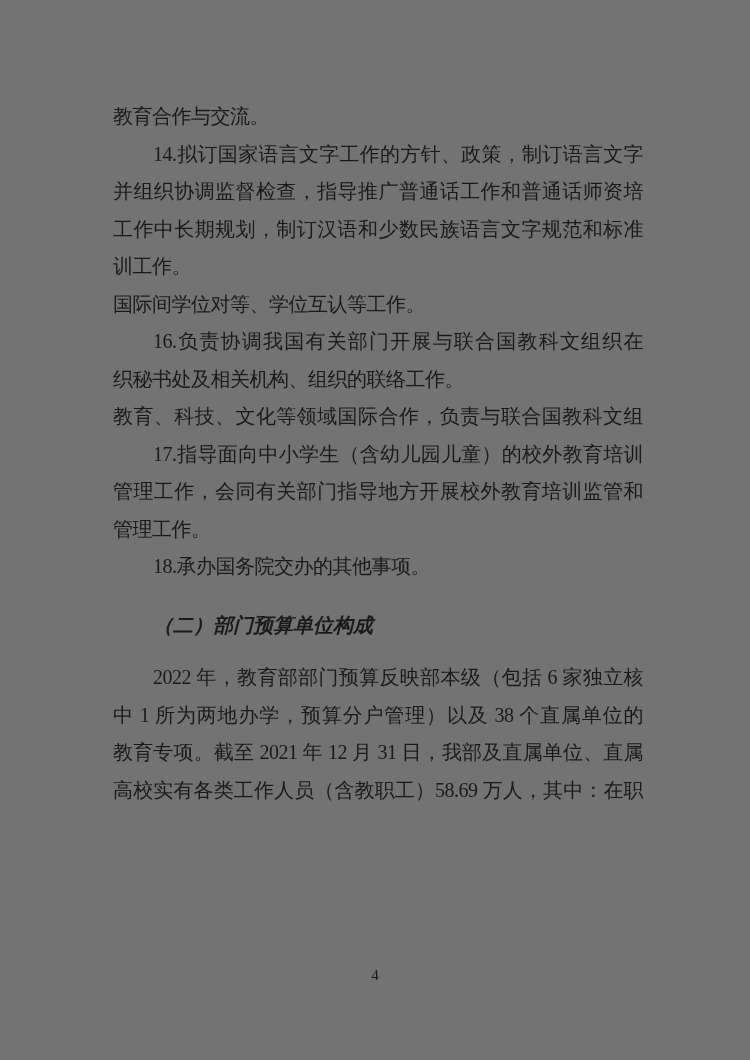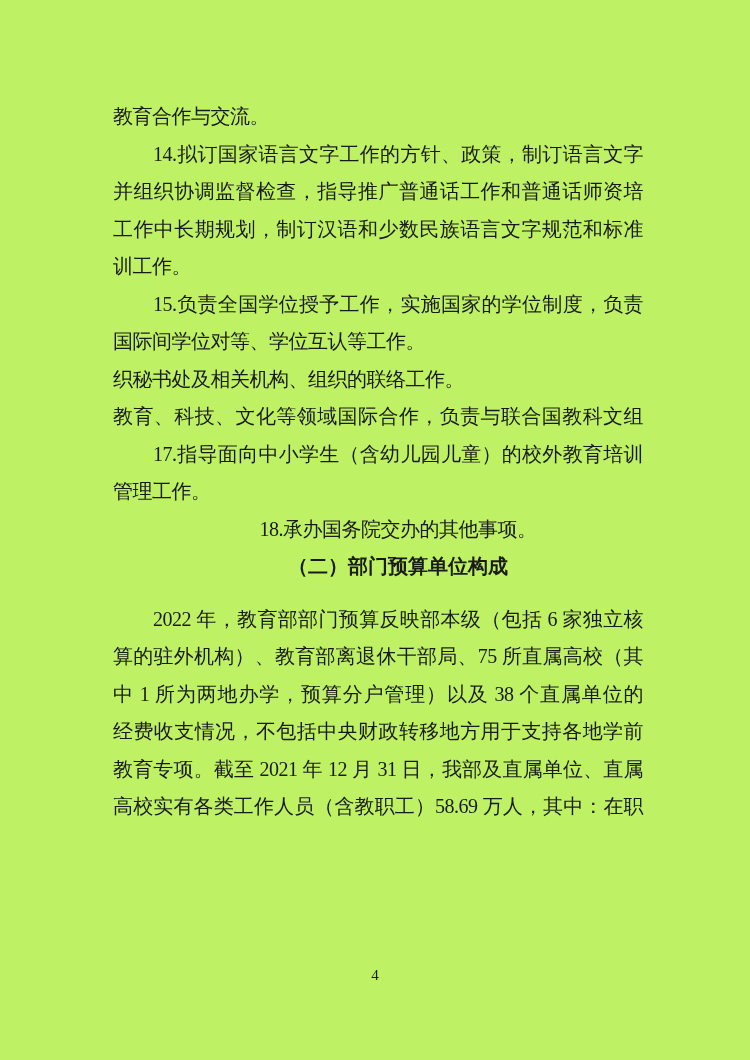"教育合作与交流。" .page { background: #bef264 -> #737373 }
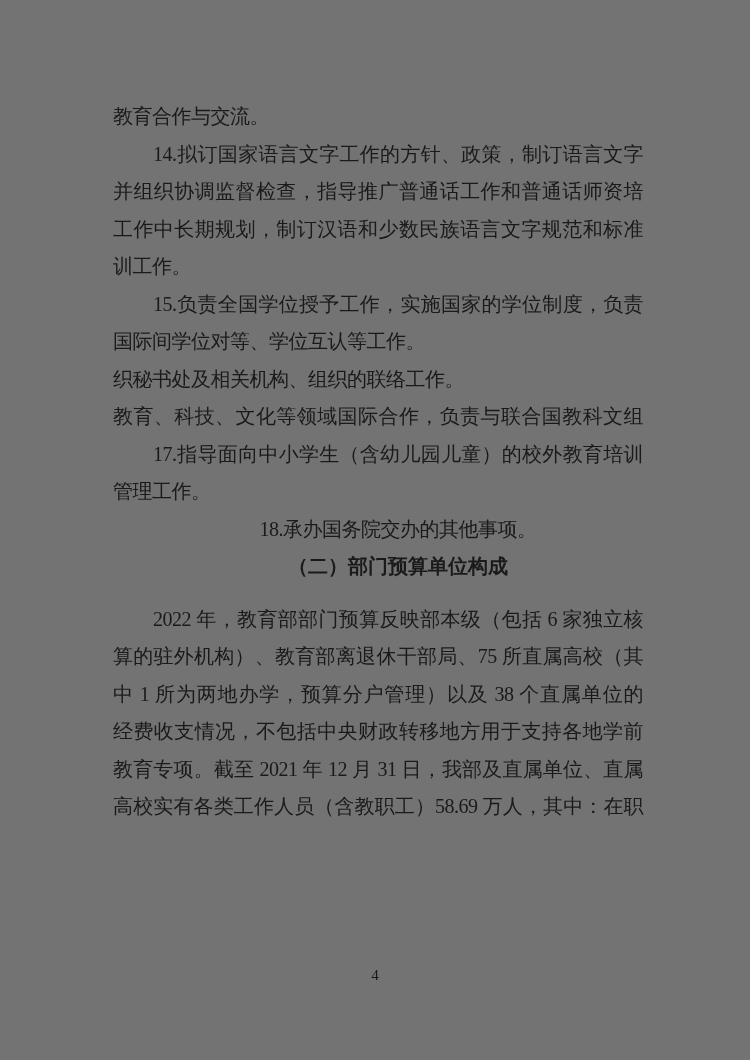"15.负责全国学位授予工作，实施国家的学位制度，负责" div.line { html: <div>15.负责全国学位授予工作，实施国家的学位制度，负责</div> -> none }
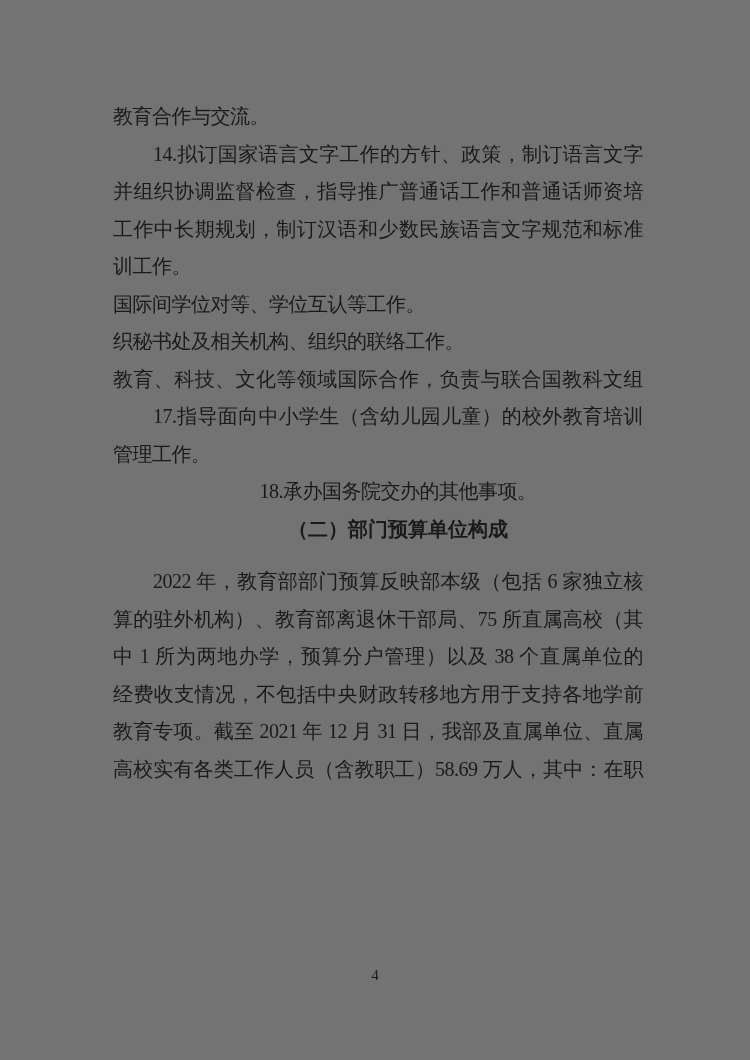"16.负责协调我国有关部门开展与联合国教科文组织在" div.line { html: none -> <div>16.负责协调我国有关部门开展与联合国教科文组织在</div> }
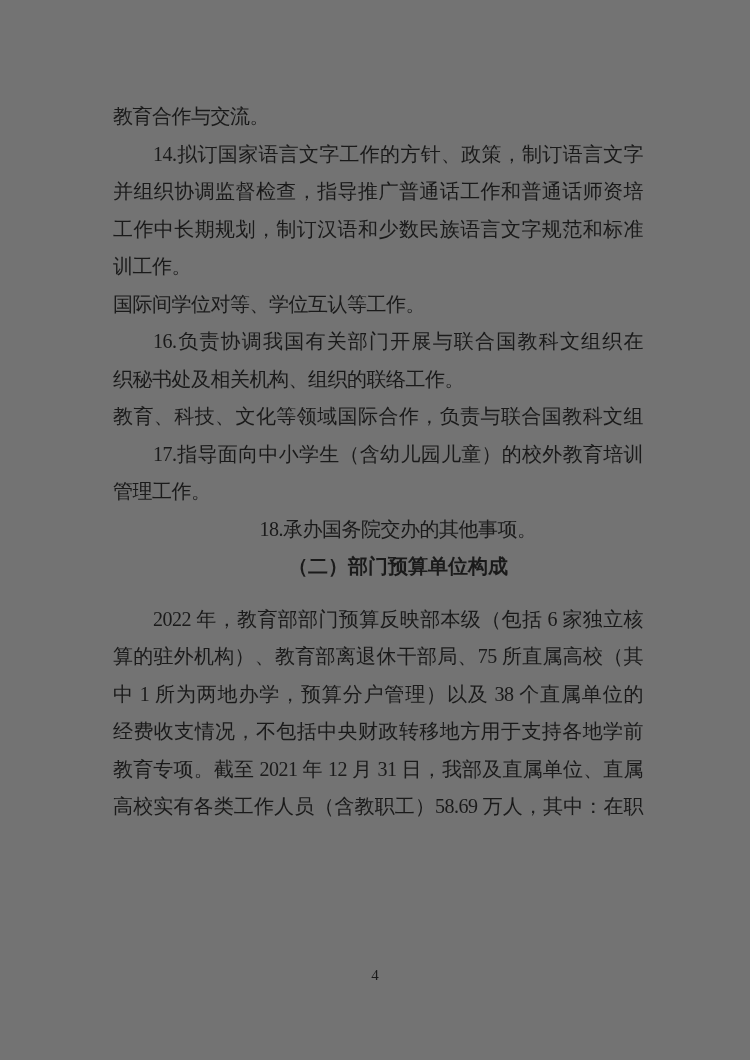"管理工作，会同有关部门指导地方开展校外教育培训监管和" div.line { html: none -> <div>管理工作，会同有关部门指导地方开展校外教育培训监管和</div> }
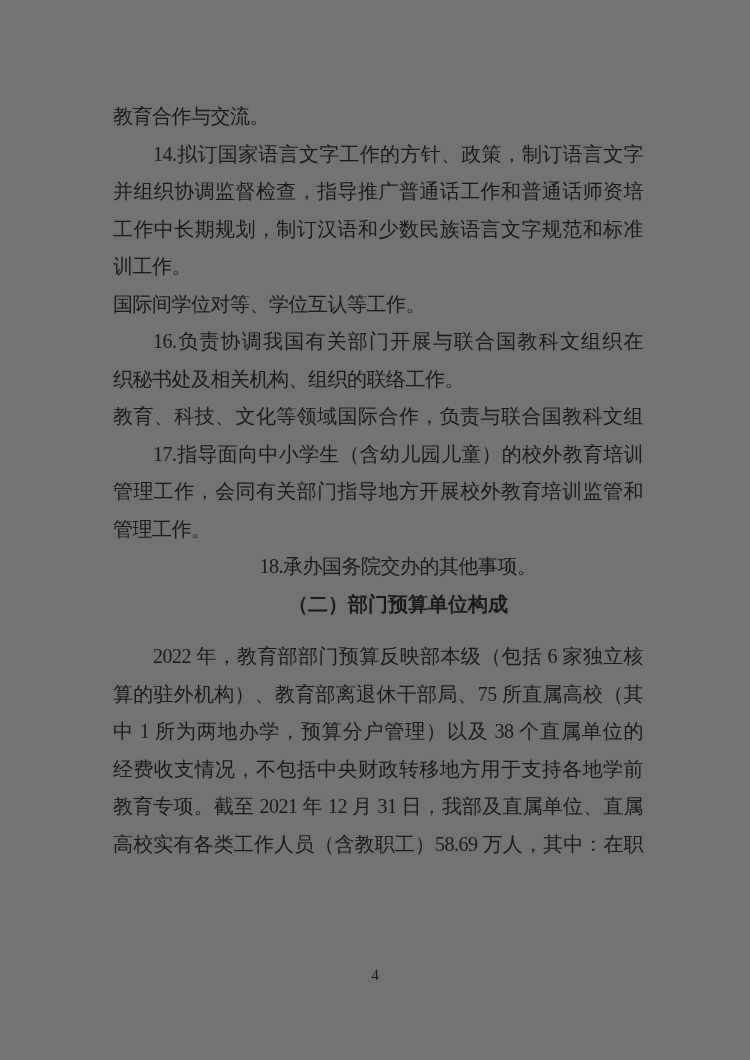"18.承办国务院交办的其他事项。" .line.indent { text-align: center -> none }
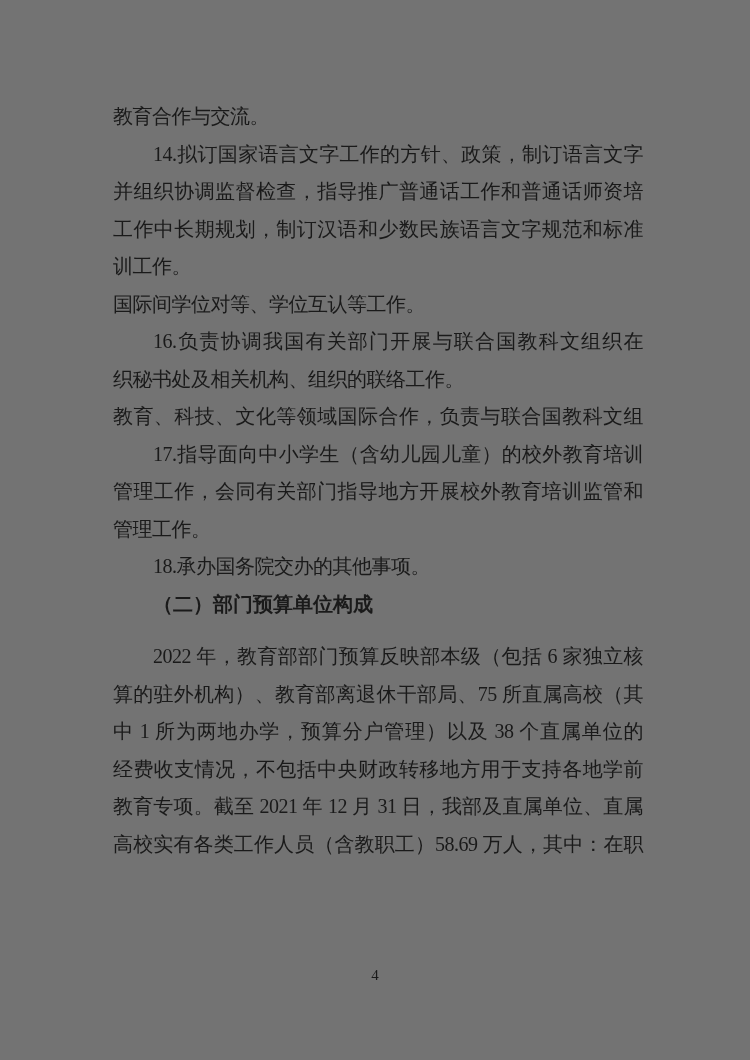"（二）部门预算单位构成" .para.heading { font-style: none -> italic; margin-top: 0 -> 21px }
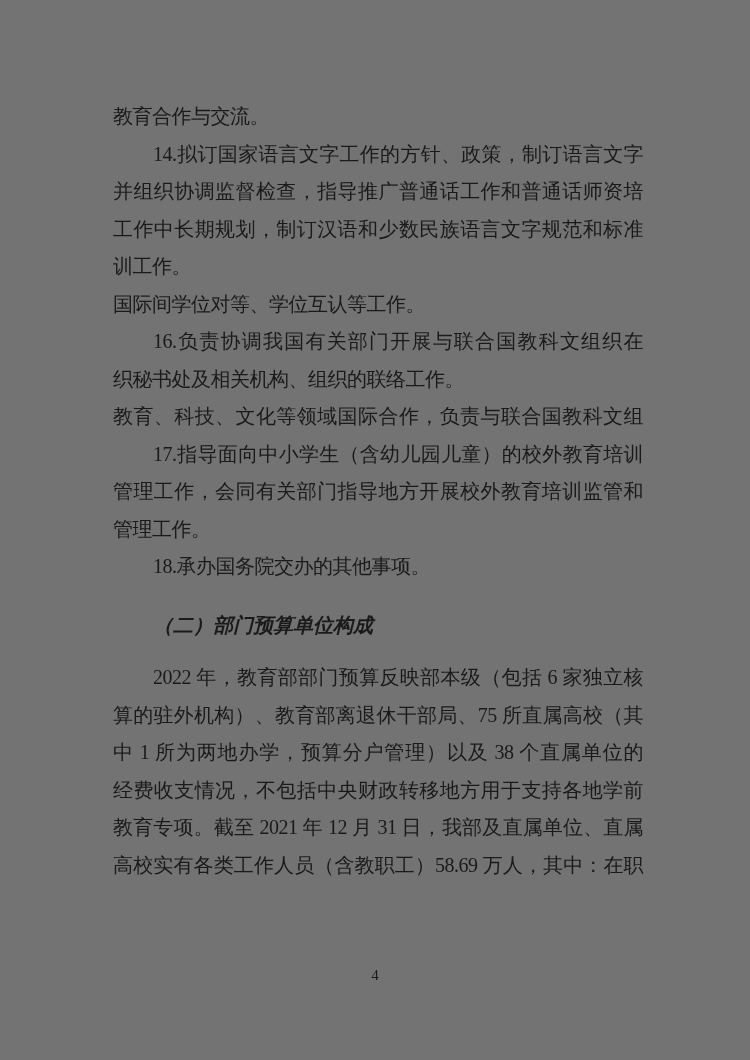"算的驻外机构）、教育部离退休干部局、75 所直属高校（其" div.line { html: <div>算的驻外机构）、教育部离退休干部局、75 所直属高校（其</div> -> none }
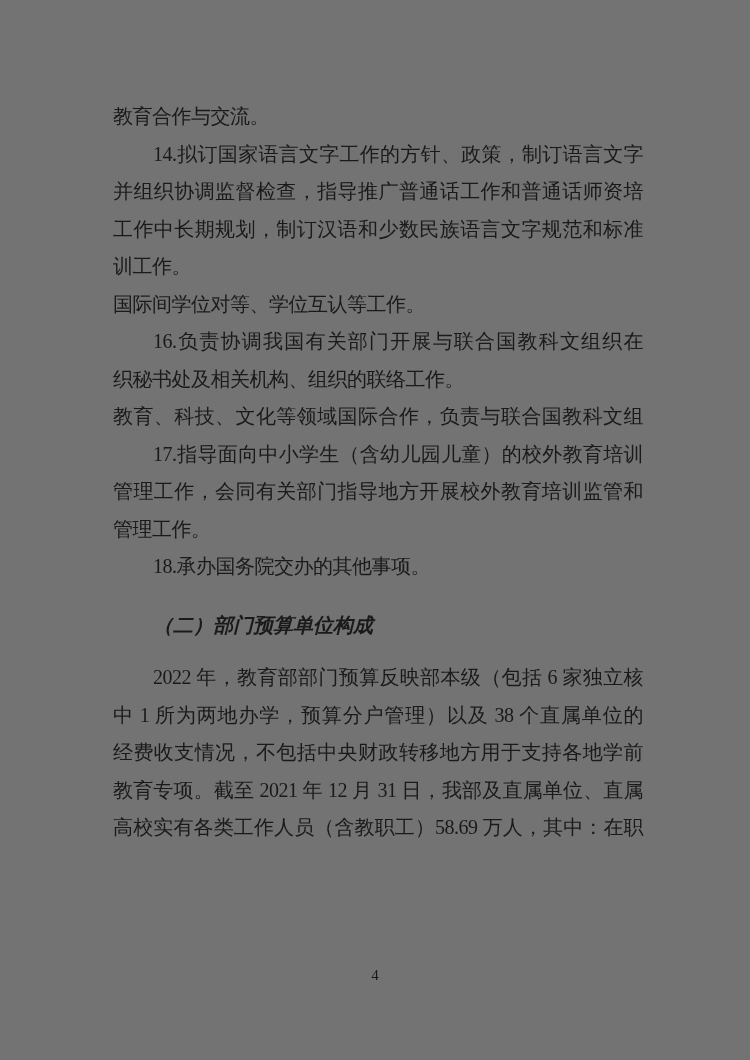"经费收支情况，不包括中央财政转移地方用于支持各地学前" div.line { html: <div>经费收支情况，不包括中央财政转移地方用于支持各地学前</div> -> none }
